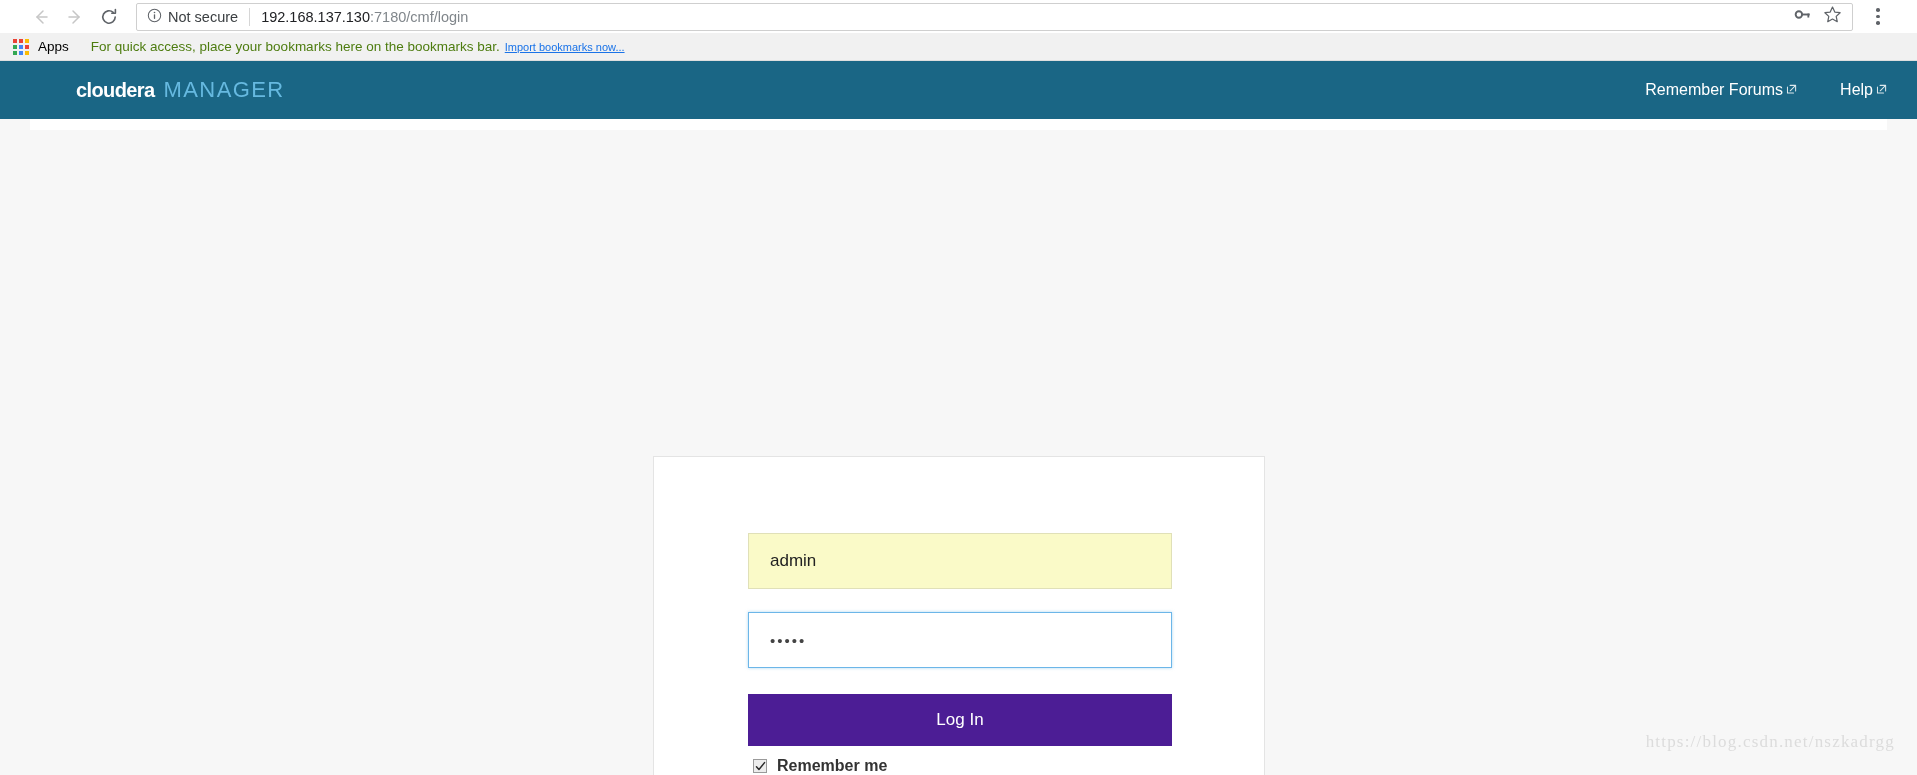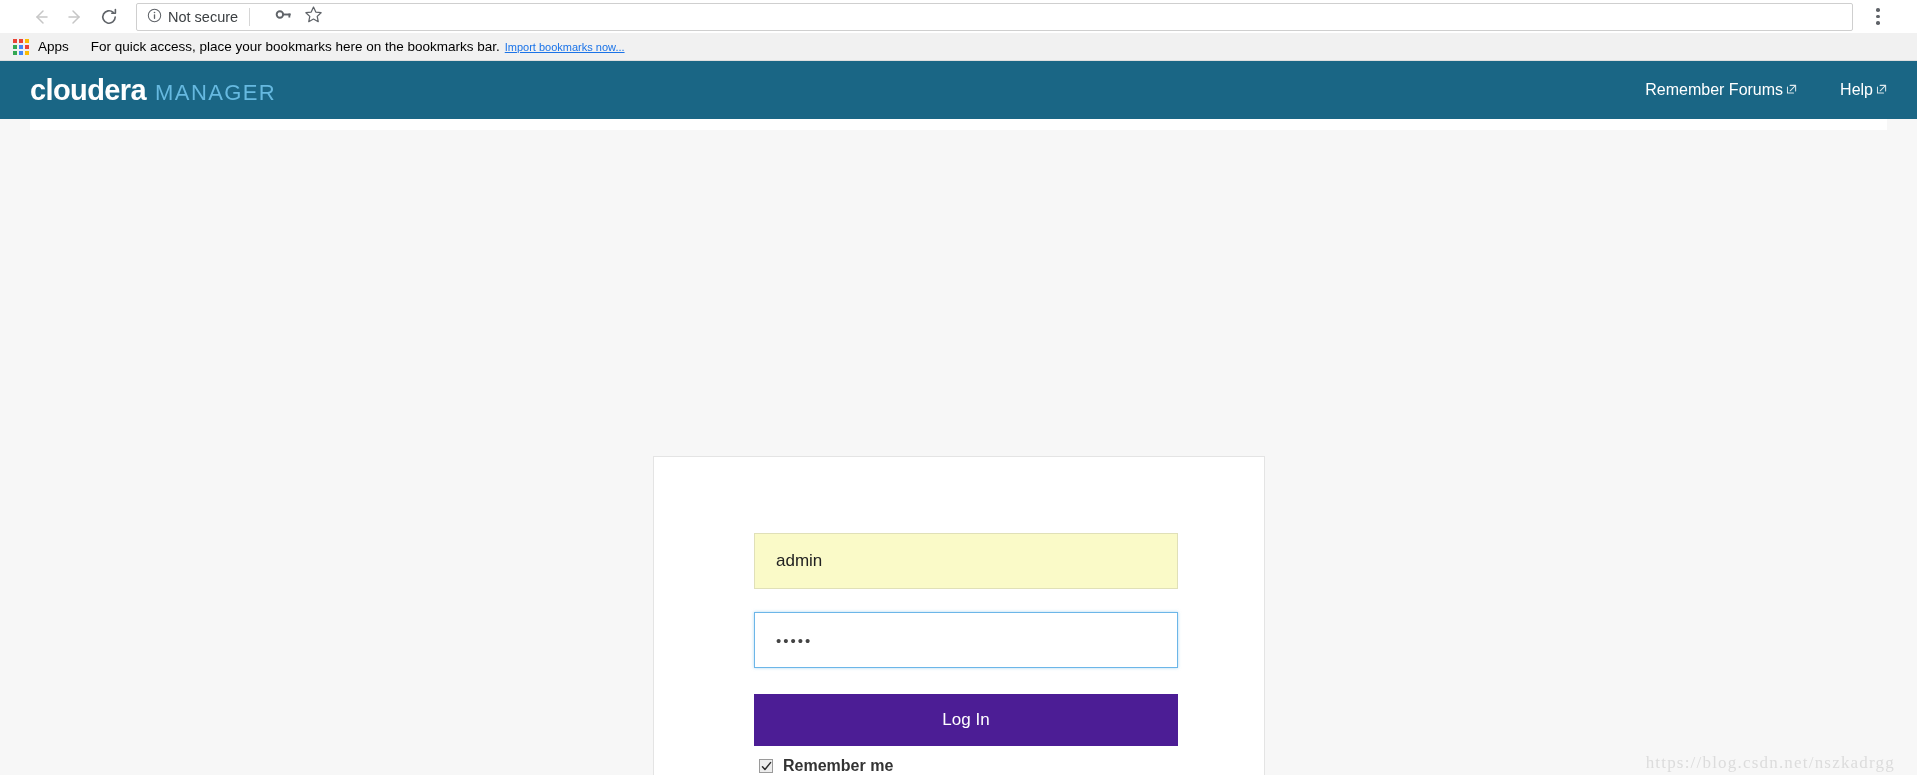"192.168.137.130:7180/cmf/login" span.url-text { html: none -> <span><span>192.168.137.130</span><span>:7180/cmf/login</span></span> }
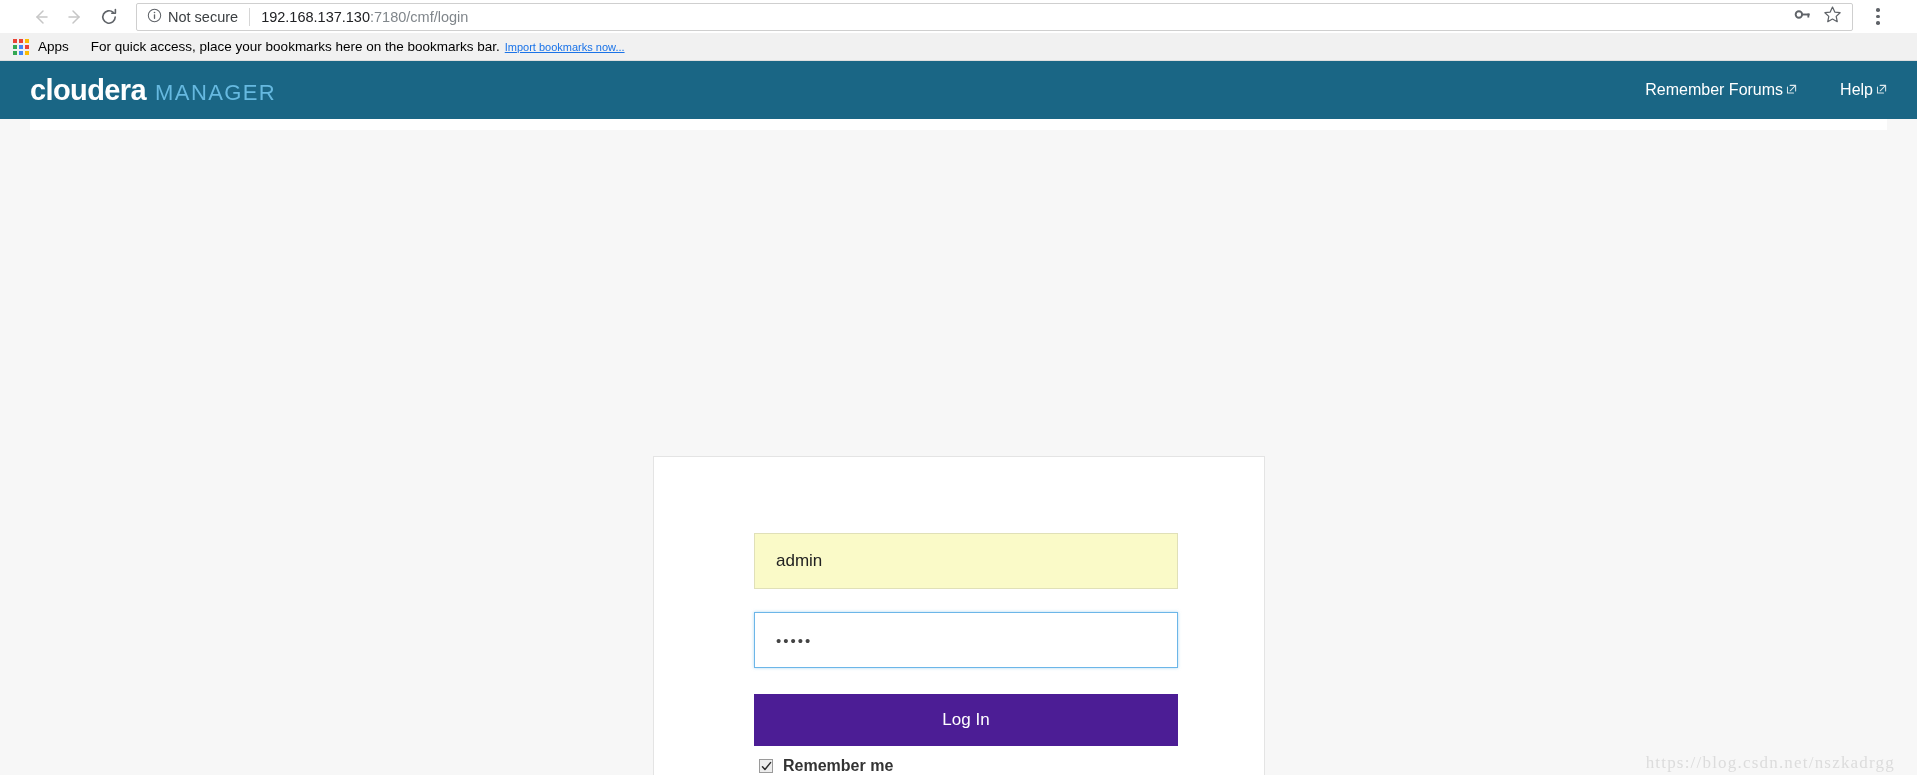"For quick access, place your" .bm-hint { color: #000000 -> #4d7c0f }
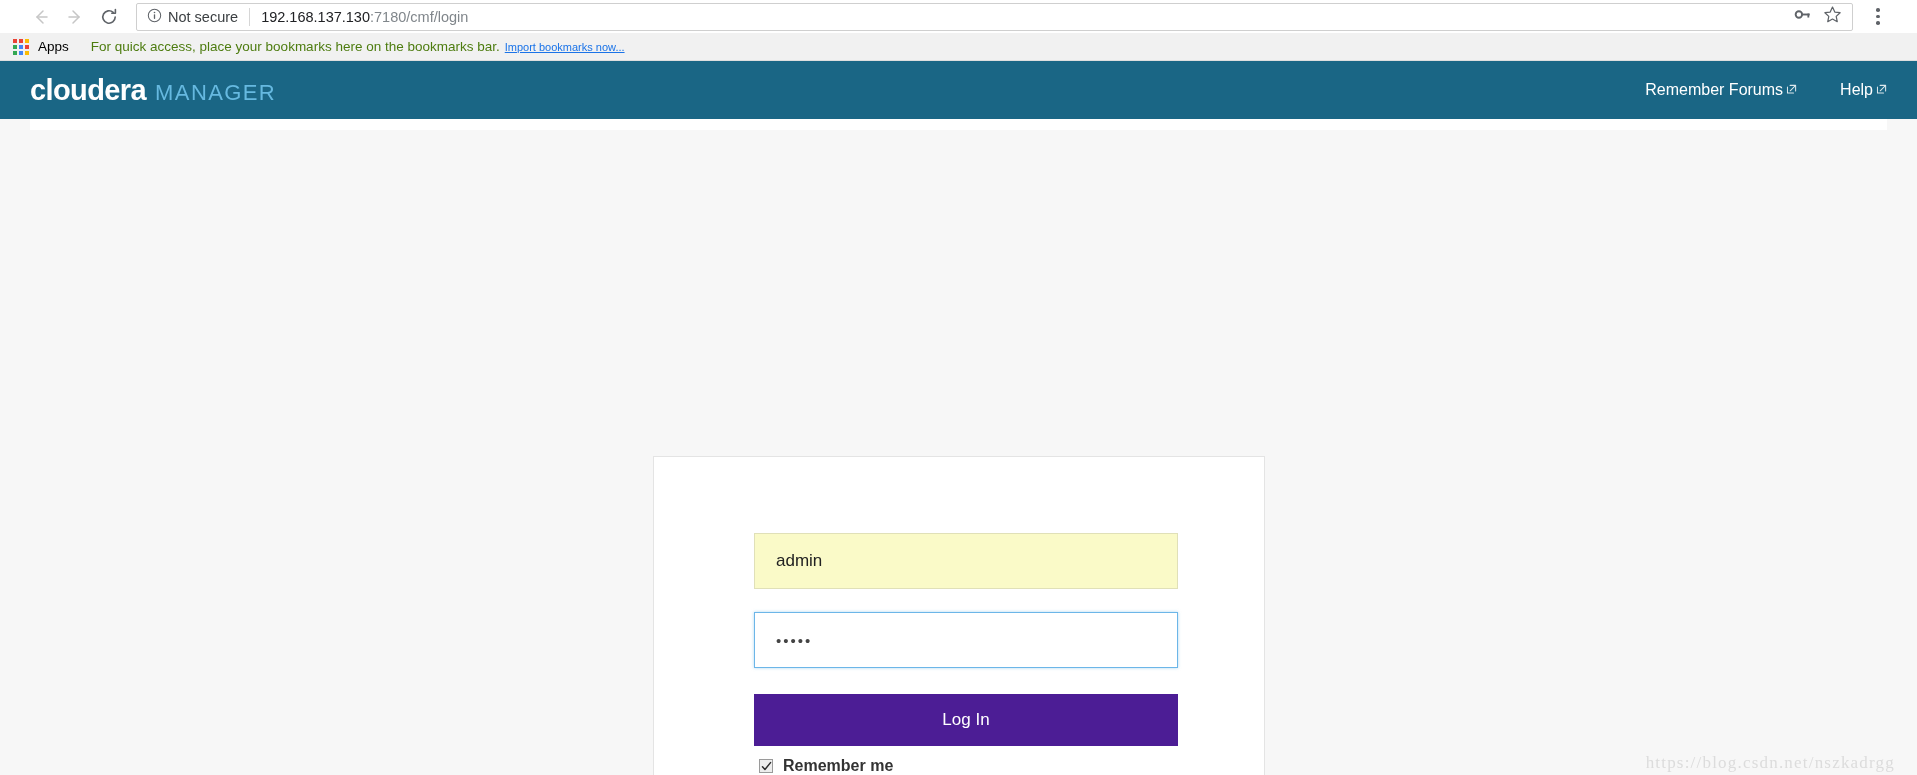"cloudera" .cm-logo .brand { font-size: 29px -> 20px; margin-left: none -> 46px }
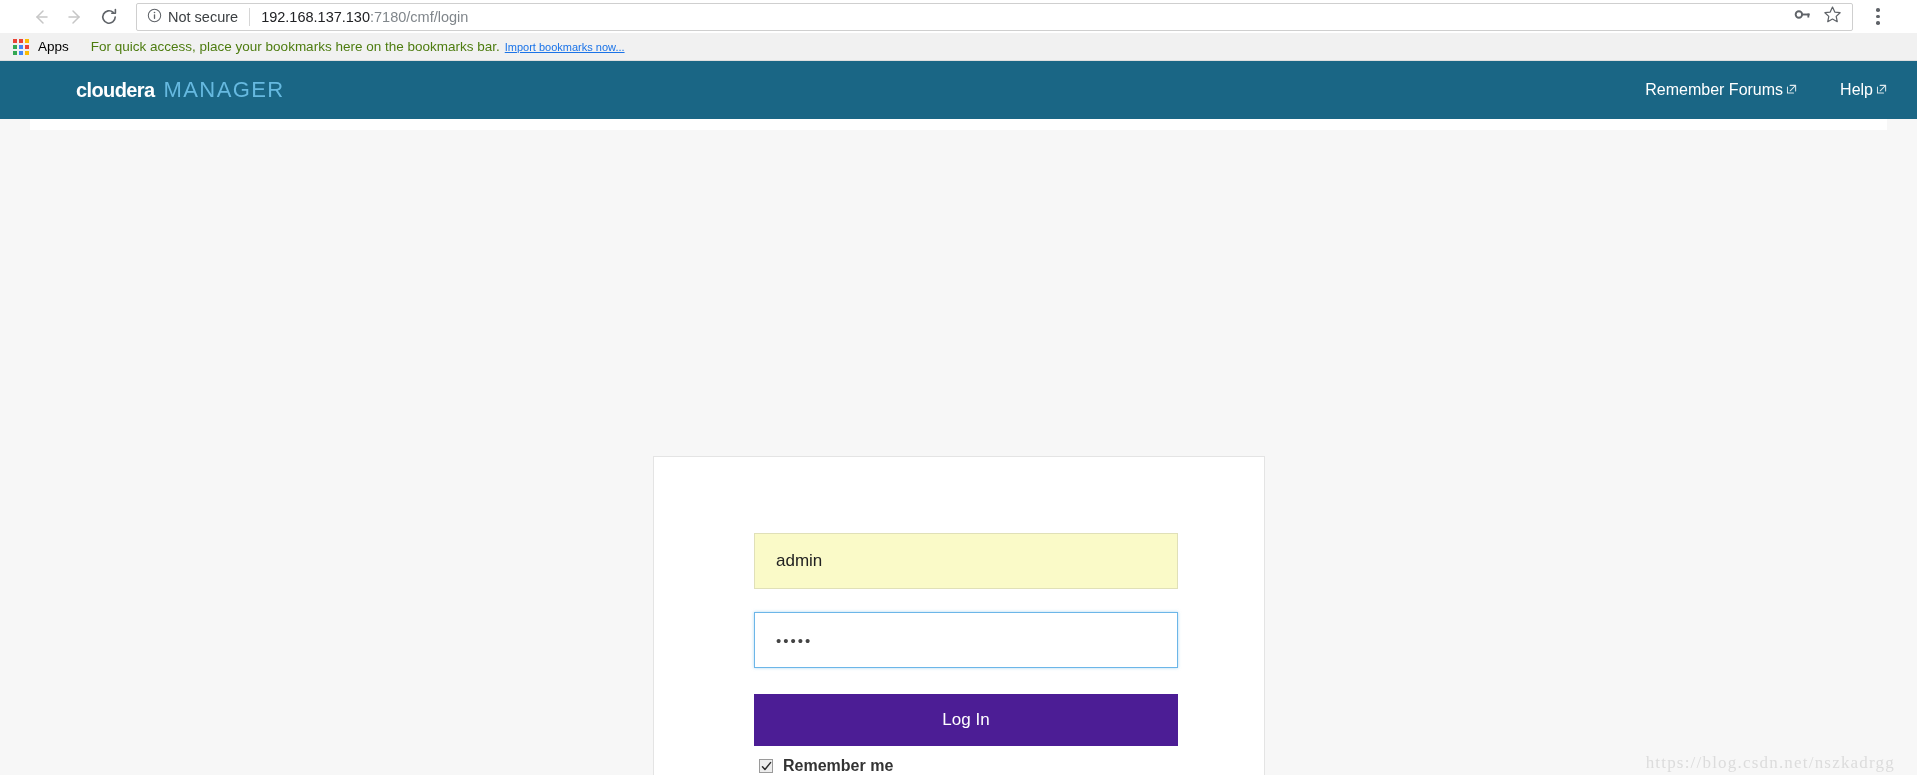"admin" .login-inner { left: 100px -> 94px }
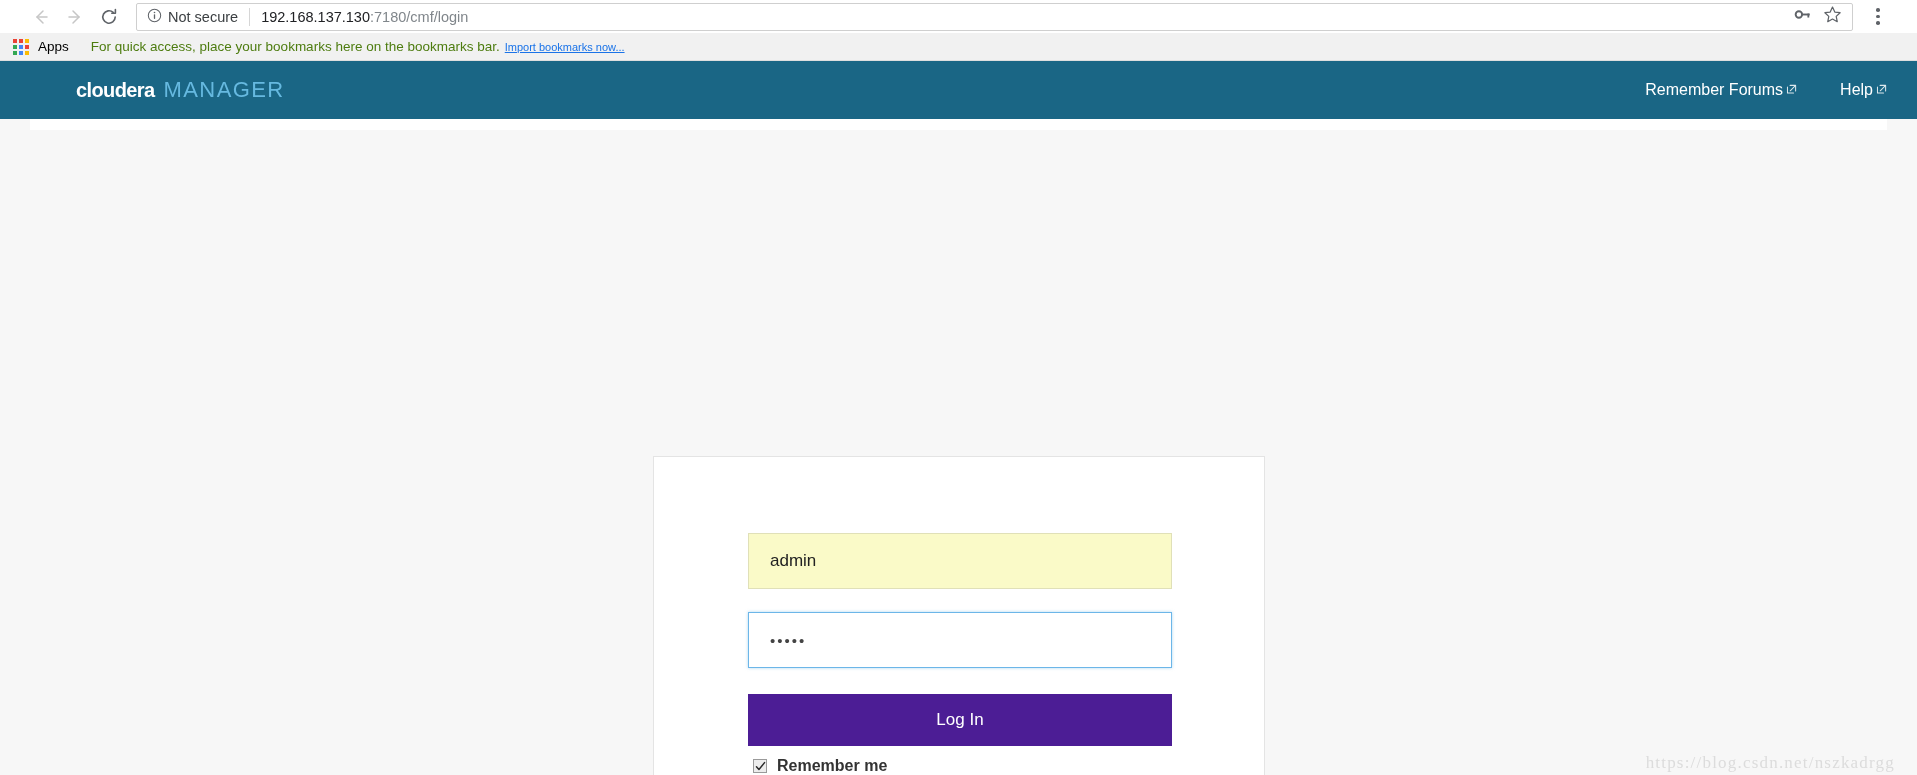"https://blog.csdn.net/nszkadrgg" .watermark { bottom: 2px -> 23px }
